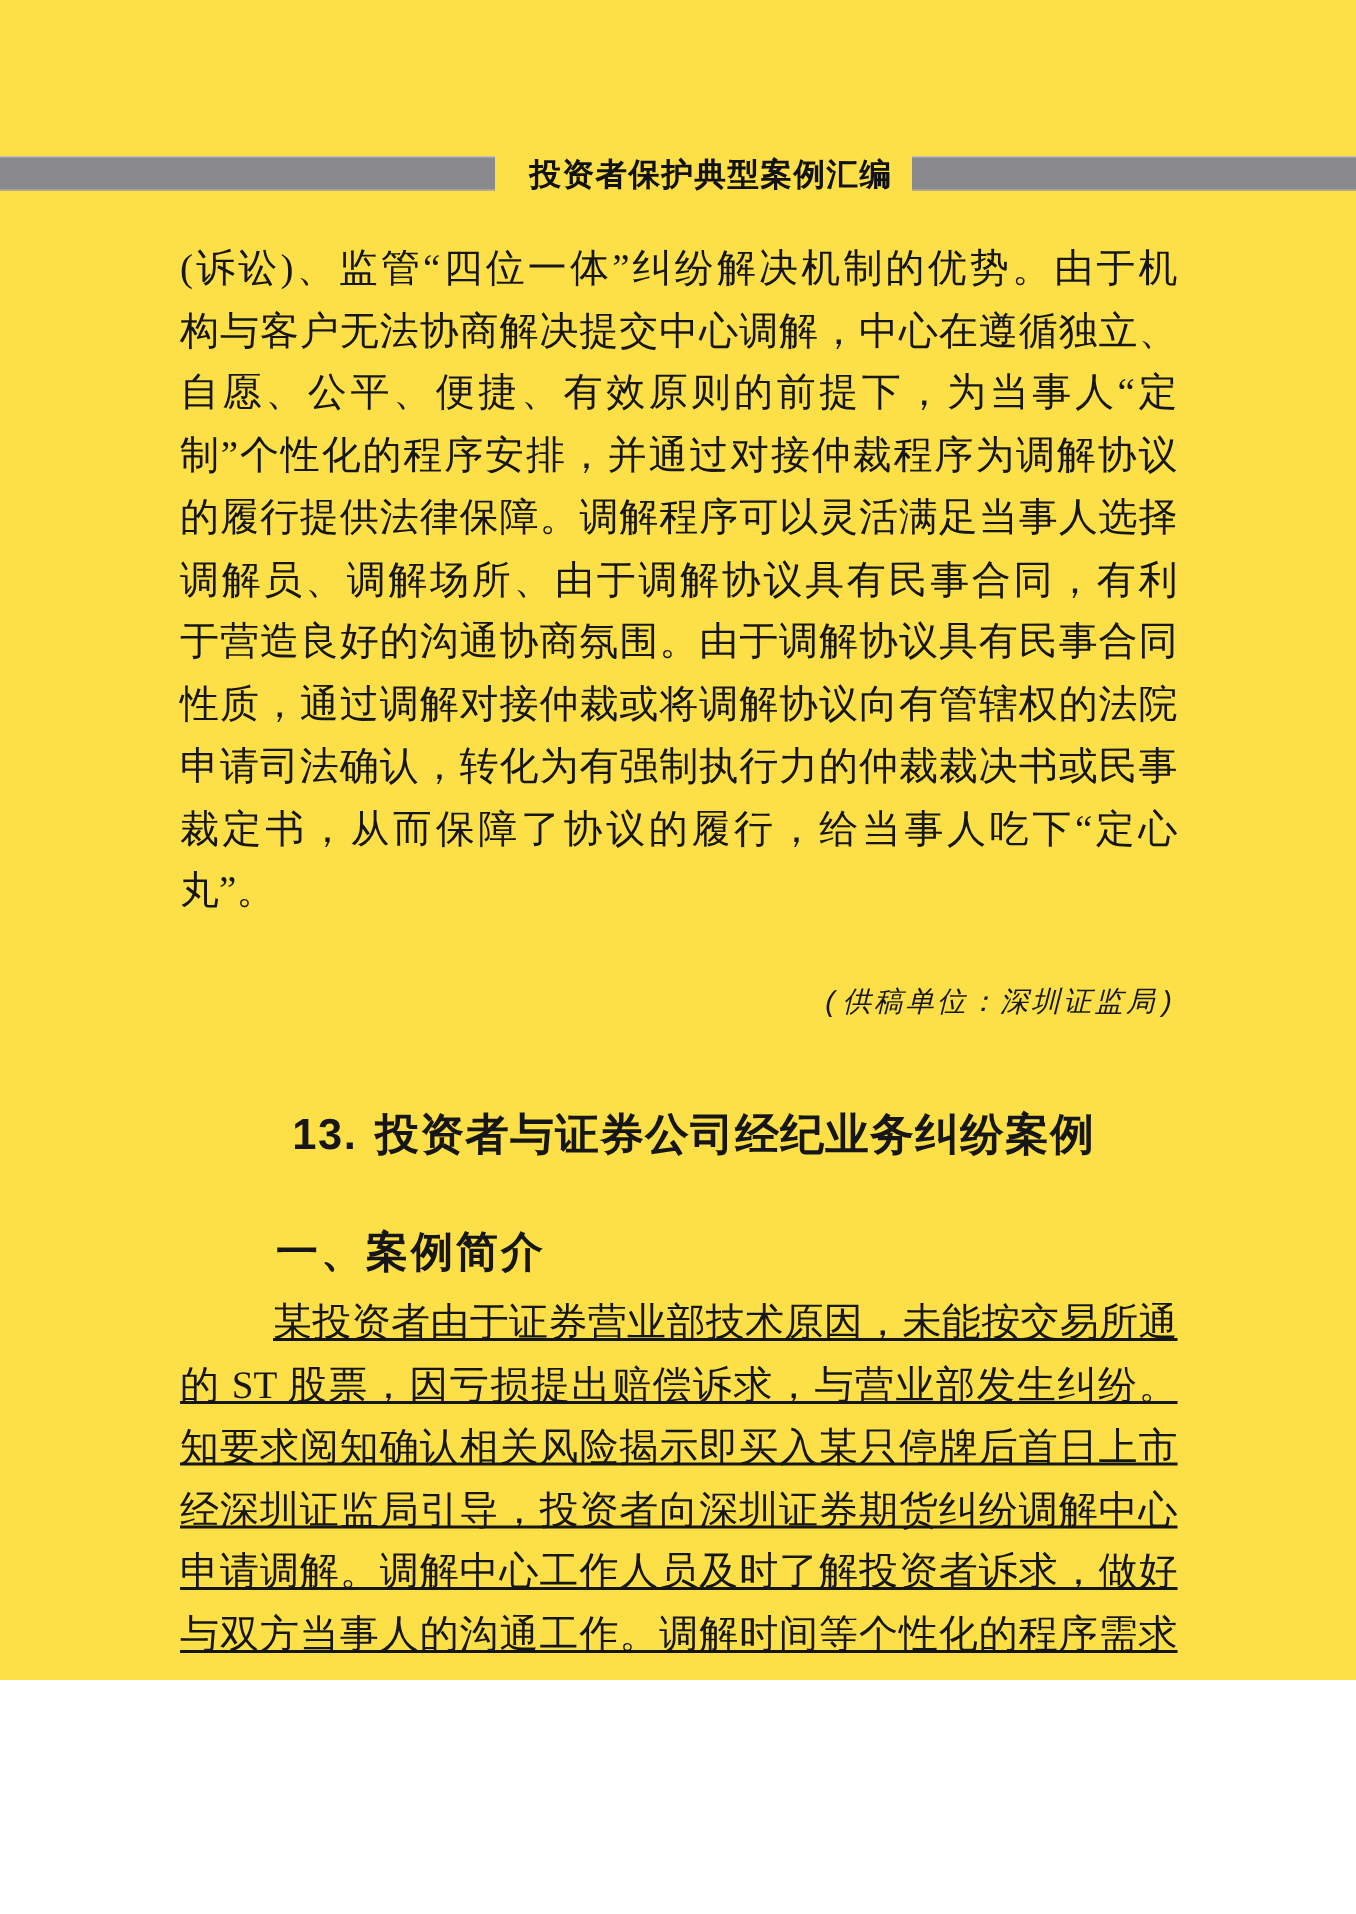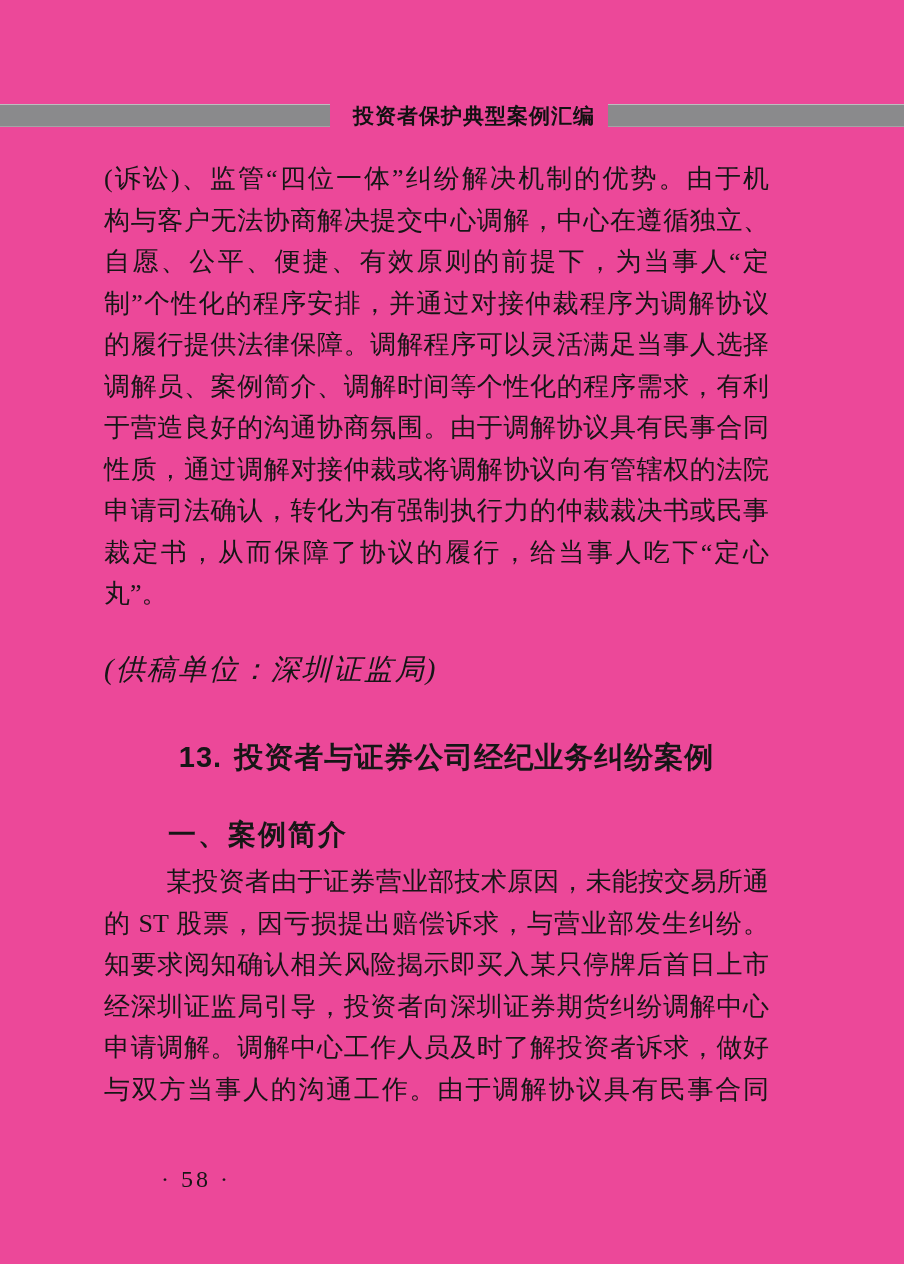"投资者保护典型案例汇编" .page { background: #ec4899 -> #fde047; height: 1264px -> 1120px }
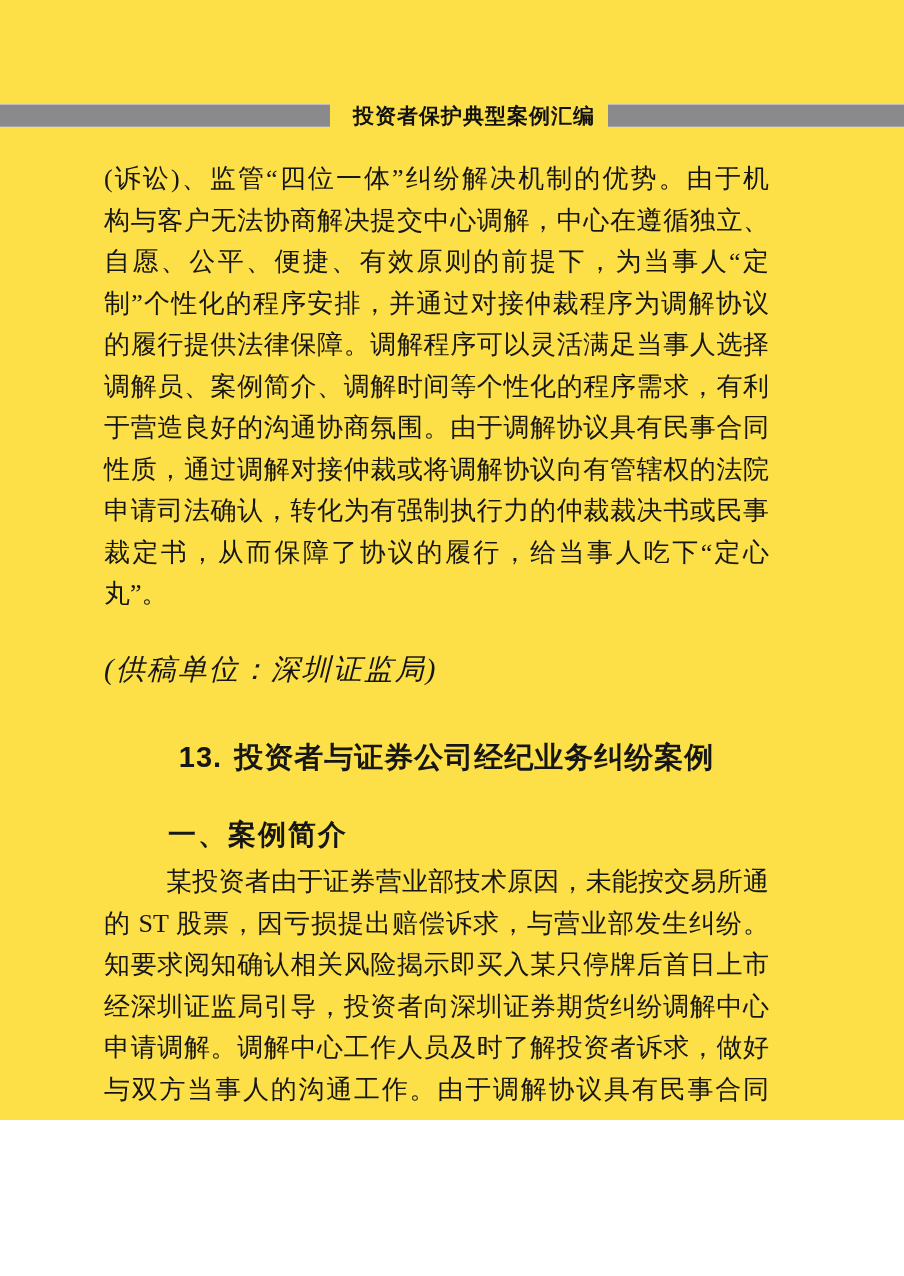"(诉讼)、监管“四位一体”纠纷解决机制的优势。由于机" .text-column { left: 104px -> 120px }
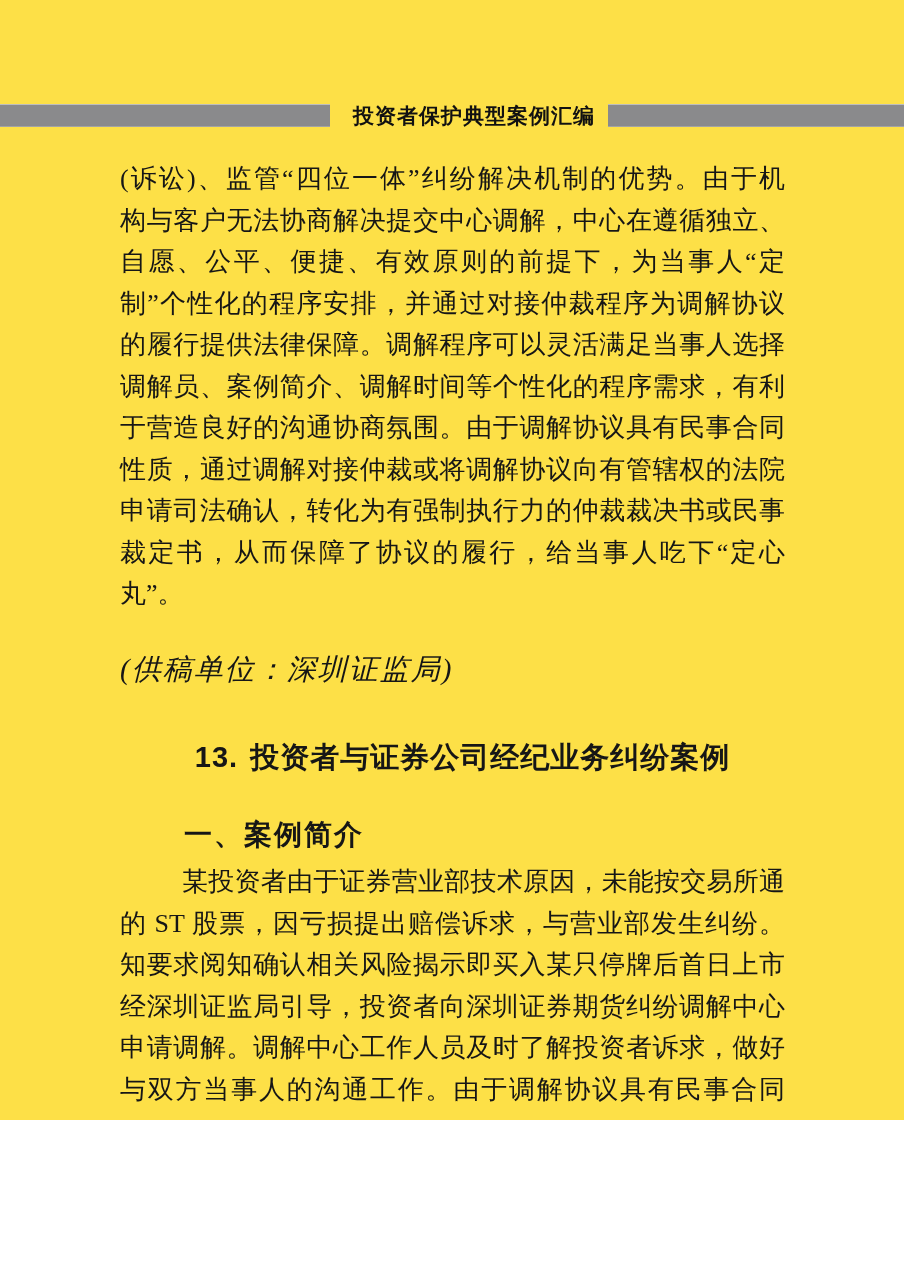"调解员、案例简介、调解时间等个性化的程序需求，有利" div.line { text: 案例简介、调解时间等个性化的程序需求 -> 调解场所、由于调解协议具有民事合同 }
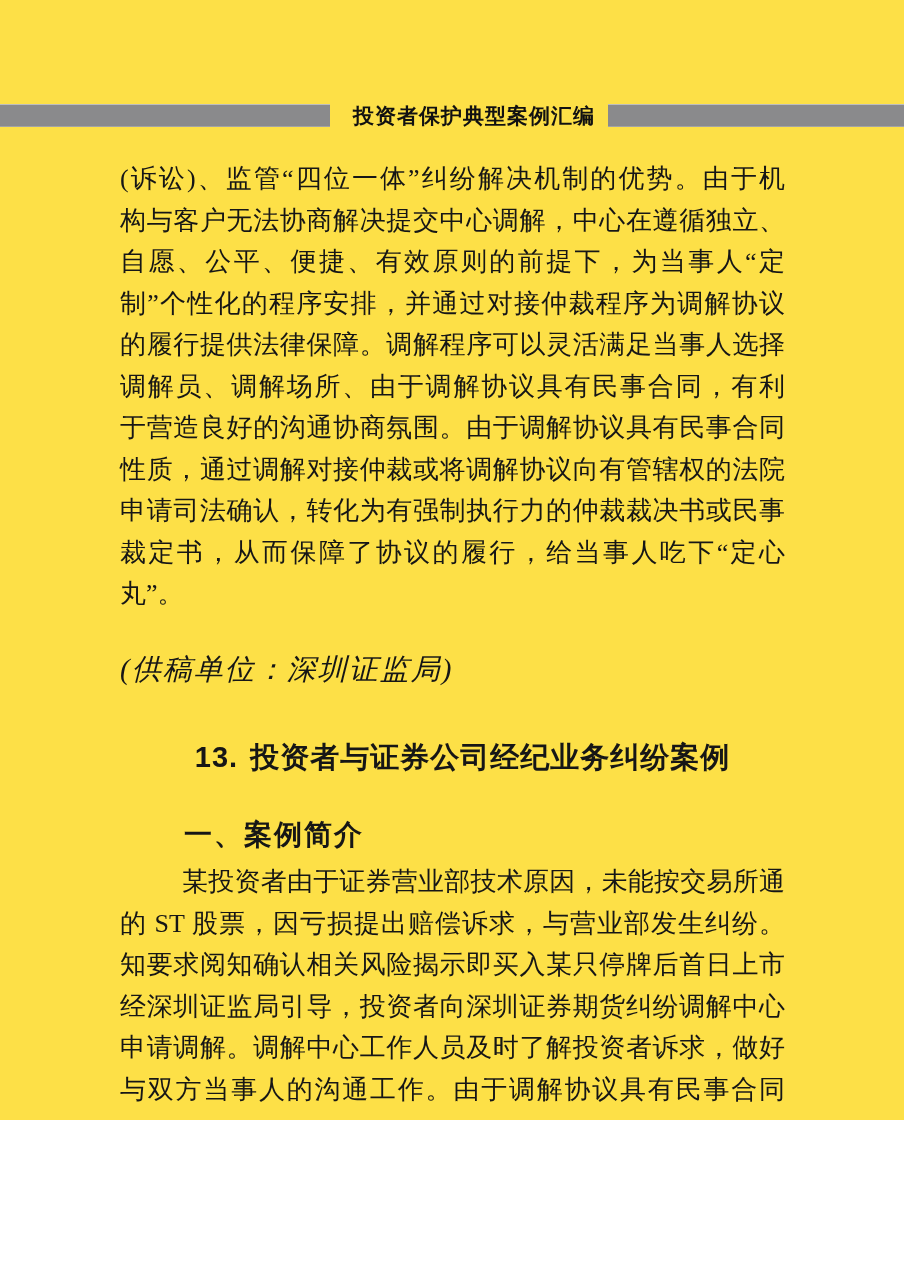"(供稿单位：深圳证监局)" .attribution { font-family: none -> Liberation Mono, monospace; font-size: 29px -> 19px; text-align: none -> right }
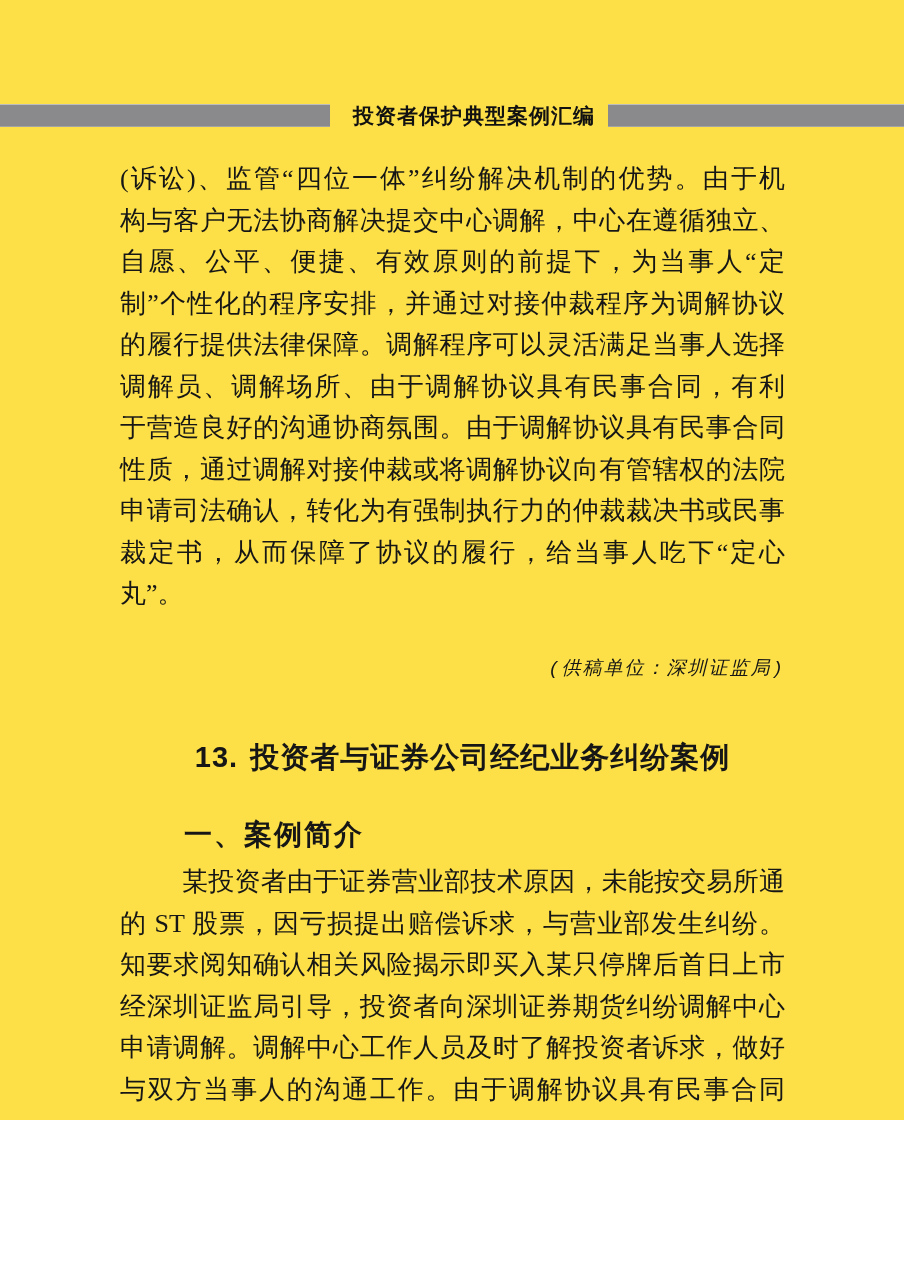"某投资者由于证券营业部技术原因，未能按交易所通" .para-2 { text-decoration: none -> underline }
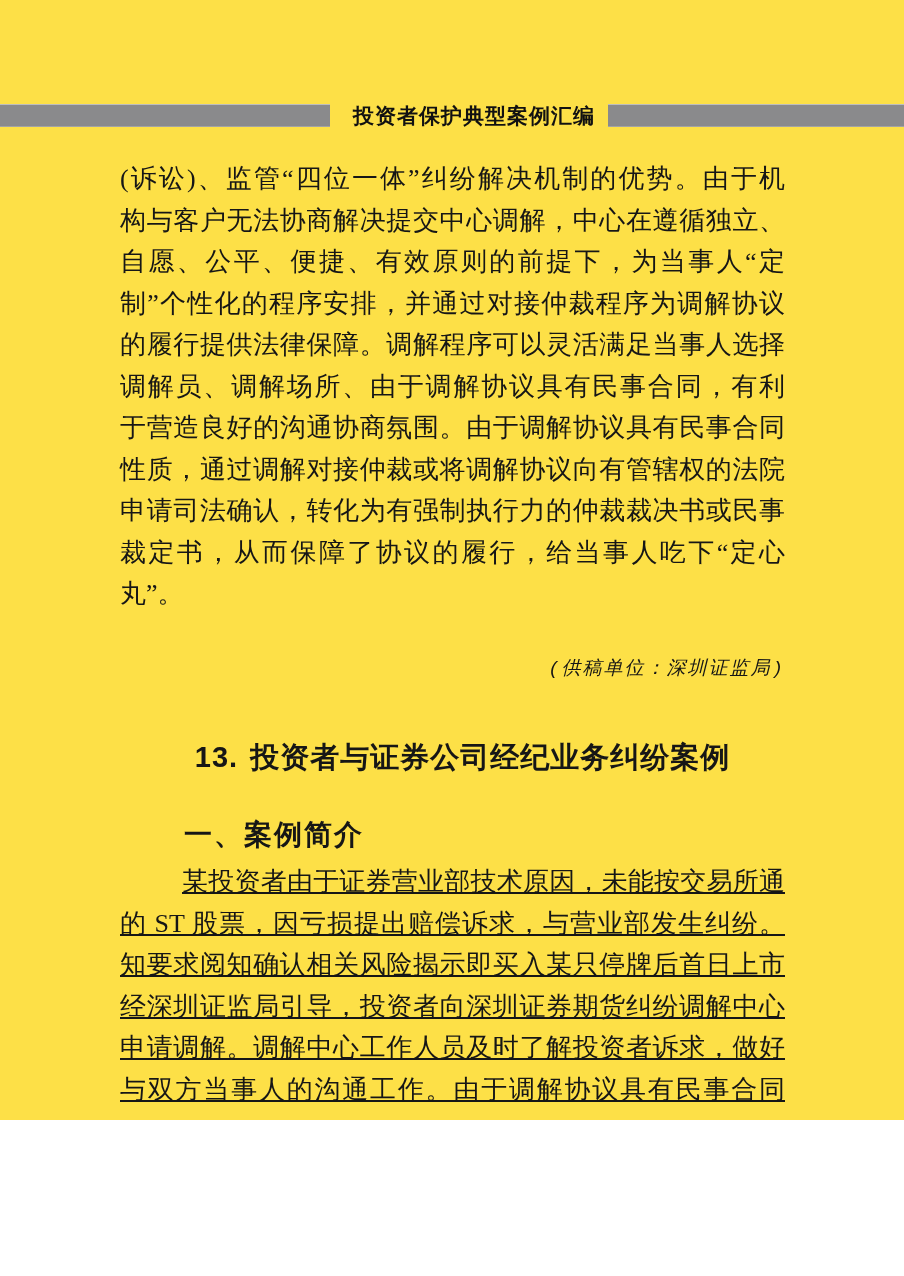"与双方当事人的沟通工作。由于调解协议具有民事合同" div.line { text: 由于调解协议具有民事合同 -> 调解时间等个性化的程序需求 }
